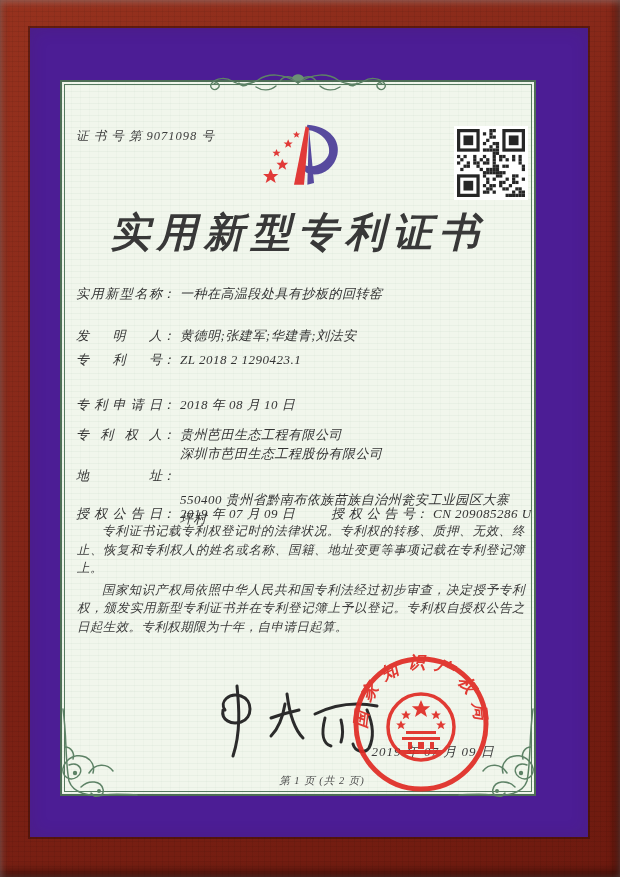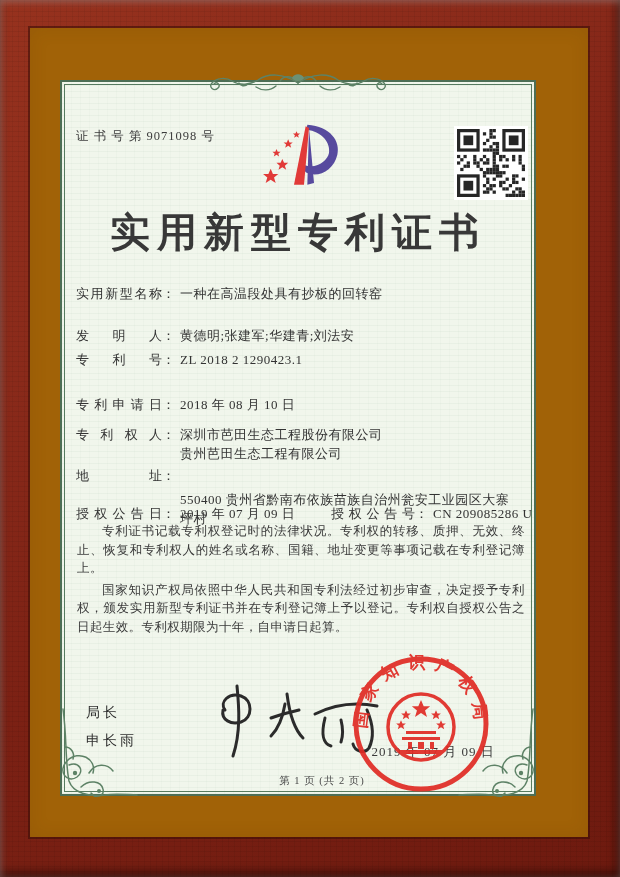"证 书 号 第 9071098" .paper { background: #a16207 -> #4c1d95; font-style: none -> italic }
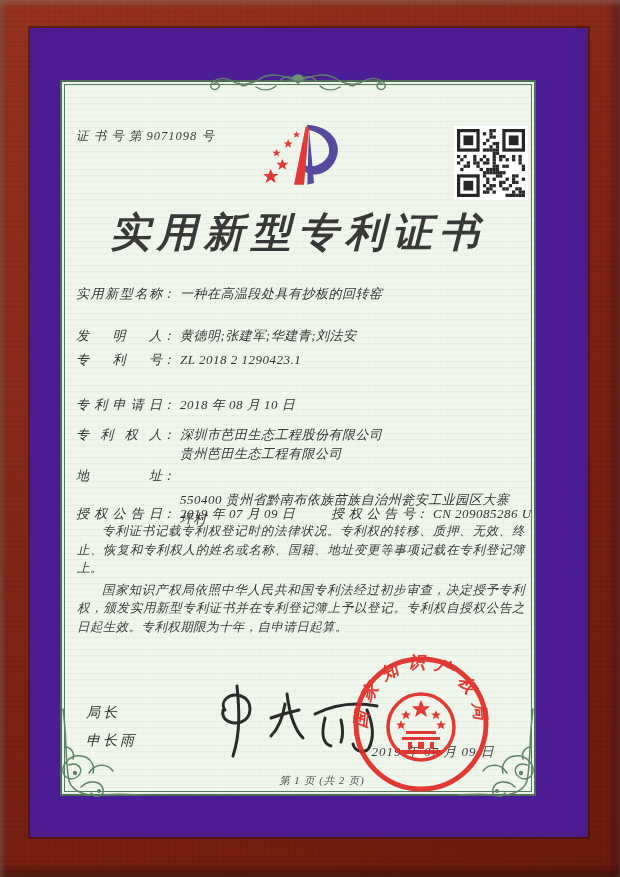"深圳市芭田生态工程股份有限公司" span { order: before "贵州芭田生态工程有限公司" -> after "贵州芭田生态工程有限公司" }
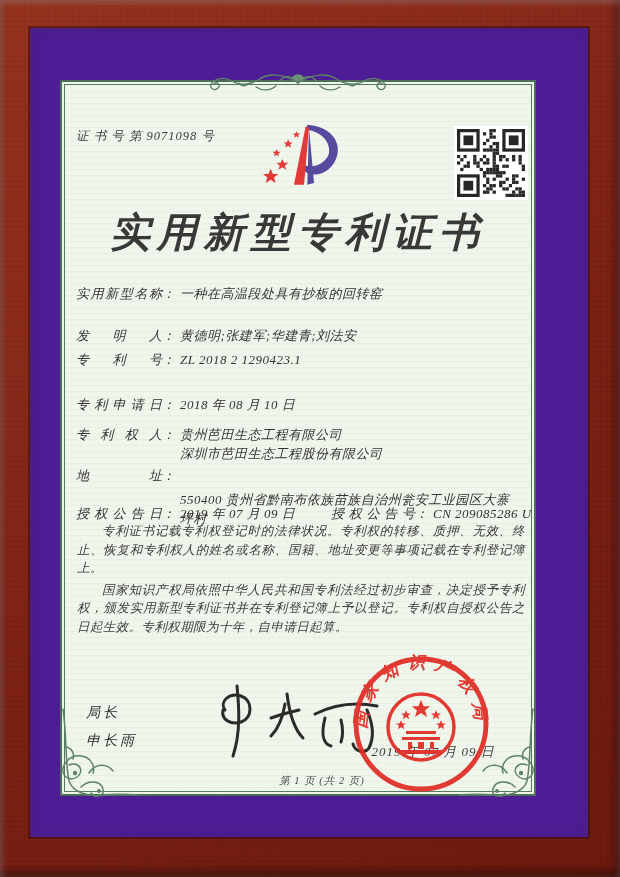"局长" div.signatory { html: <div> <div>局长</div> <div>申长雨</div> </div> -> none }
